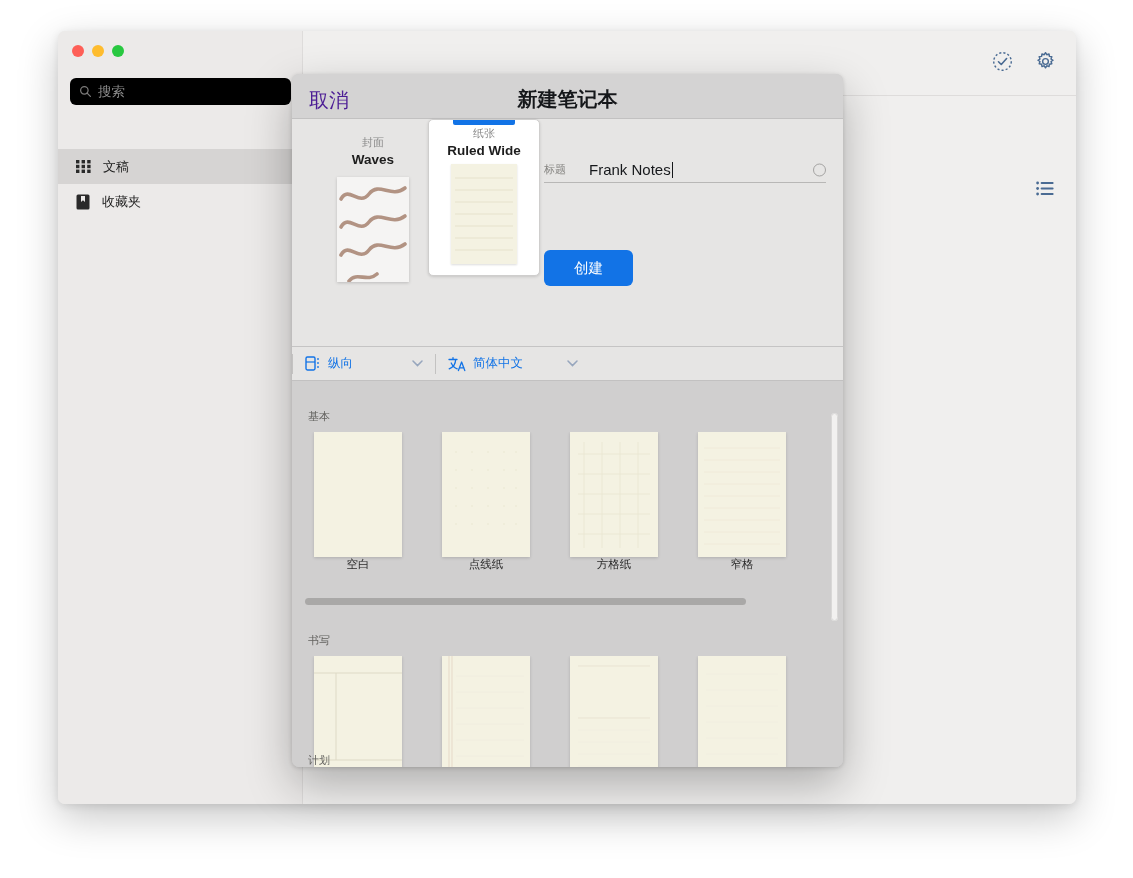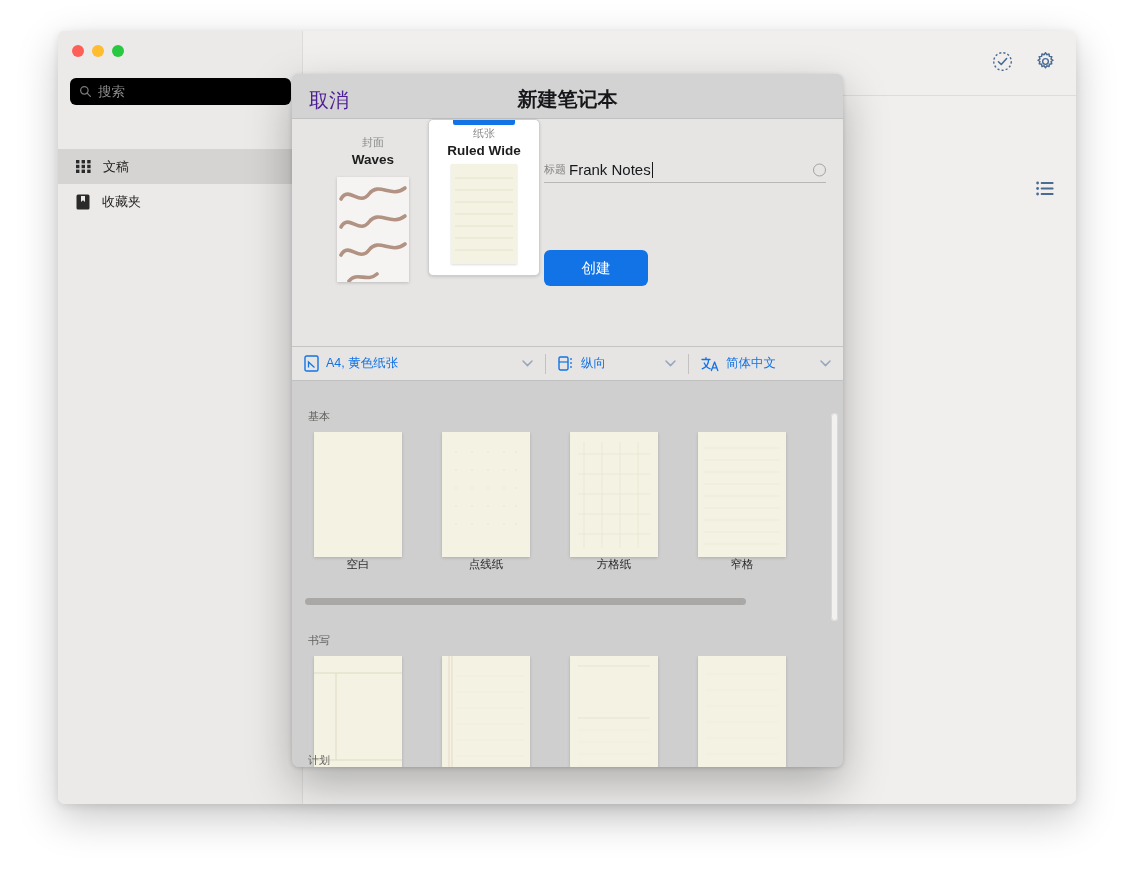"标题" .title-row { gap: 3px -> 23px }
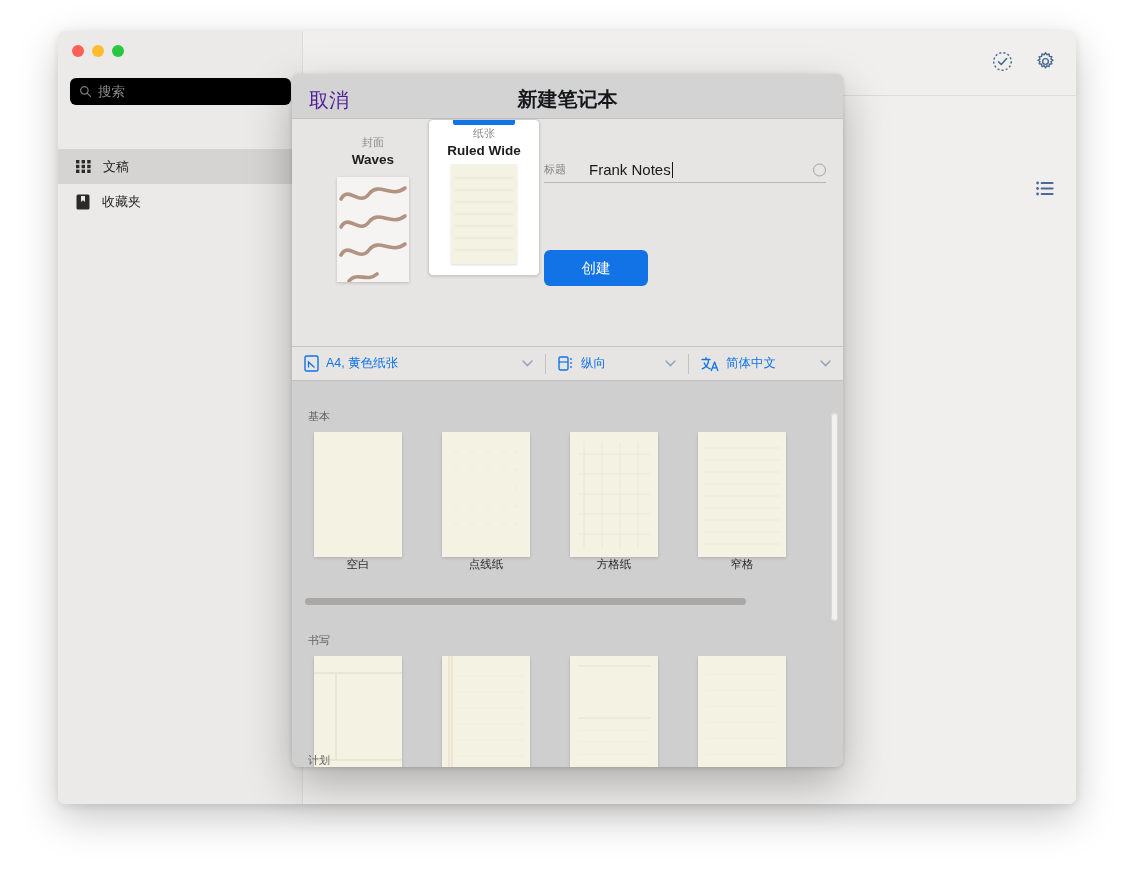"创建" .create-btn { width: 104px -> 89px }
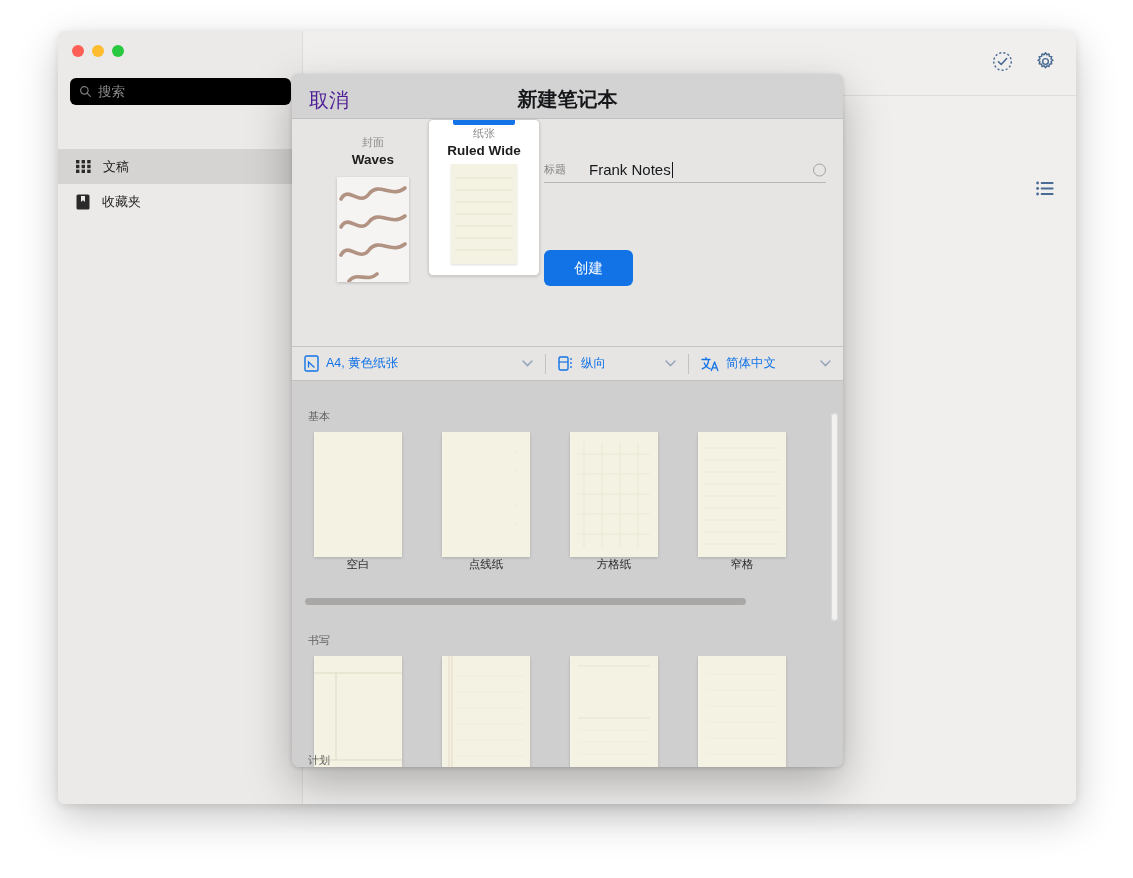"A4, 黄色纸张" div.opt { html: <div> <span> <svg> <rect></rect> <path></path> </svg> </span> <span>A4, 黄色纸张</span> <span> <svg> <path></path> </svg> </span> </div> -> none }
